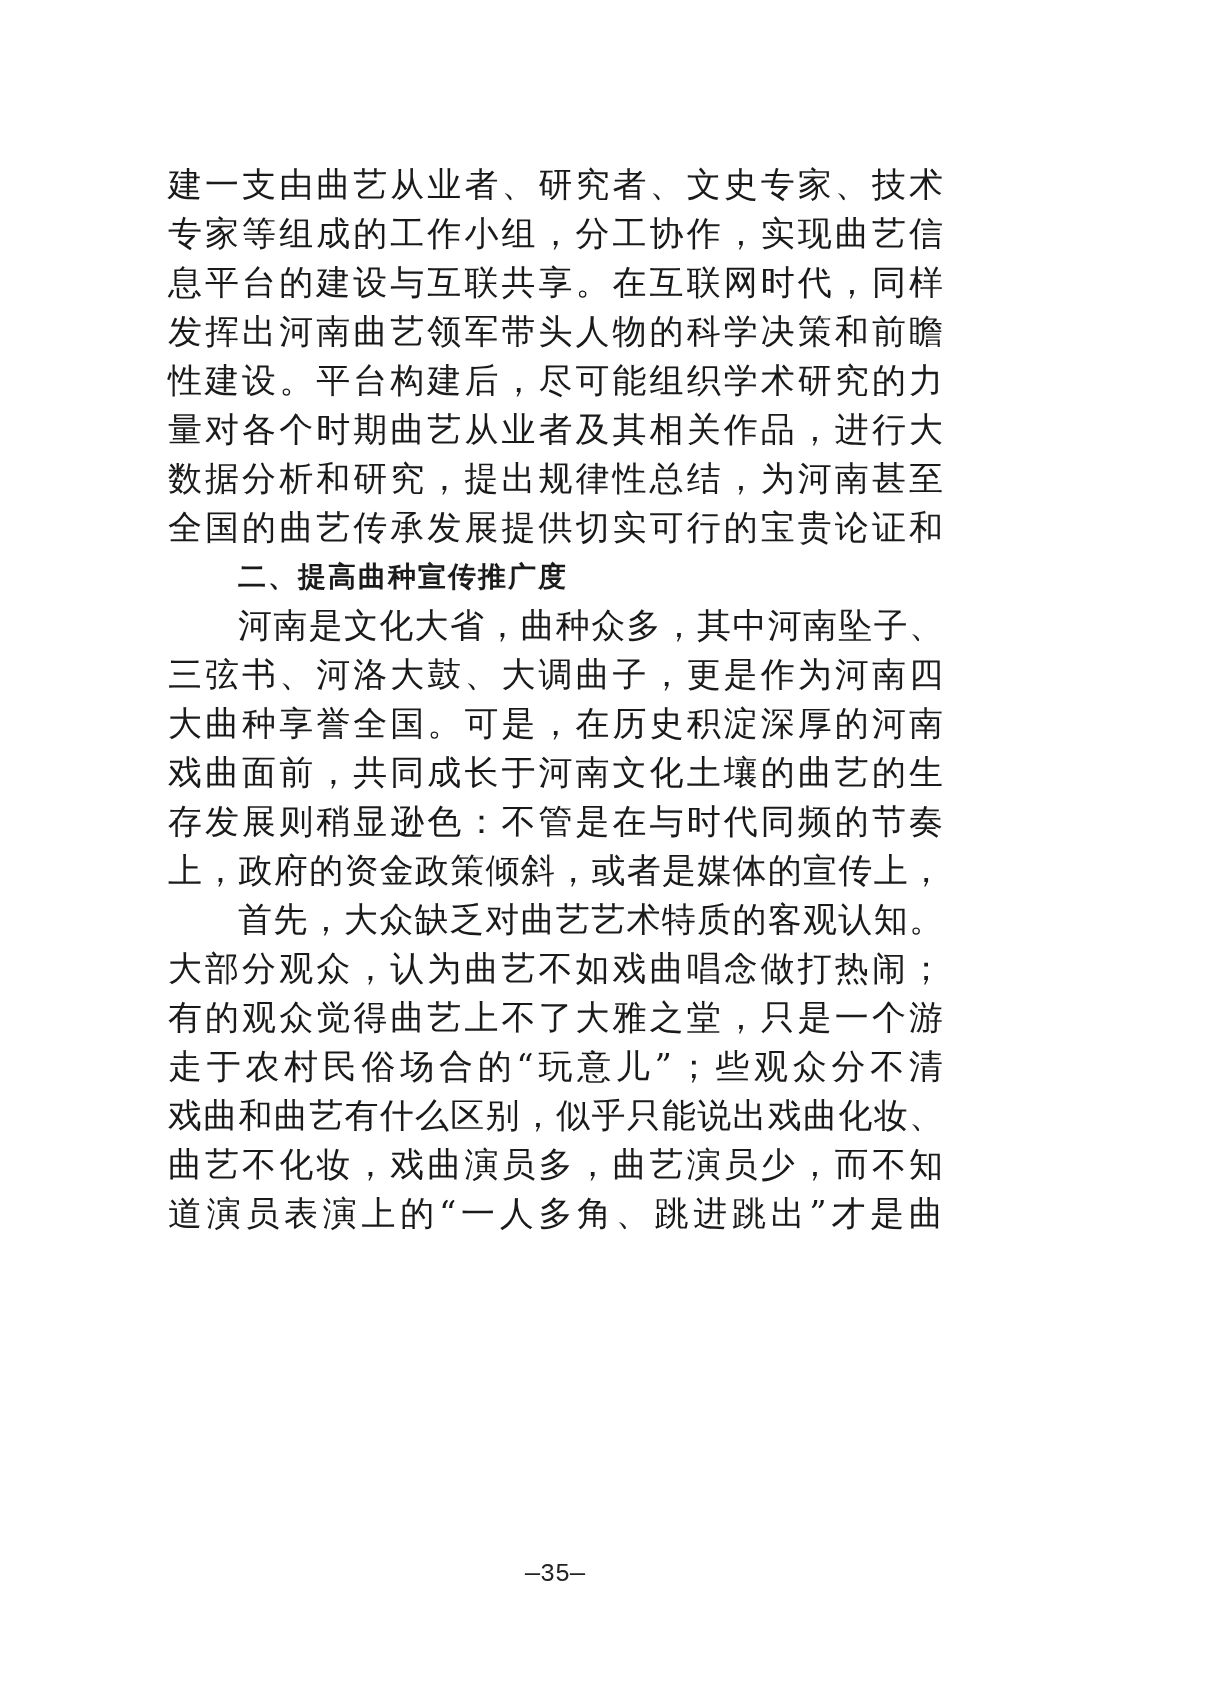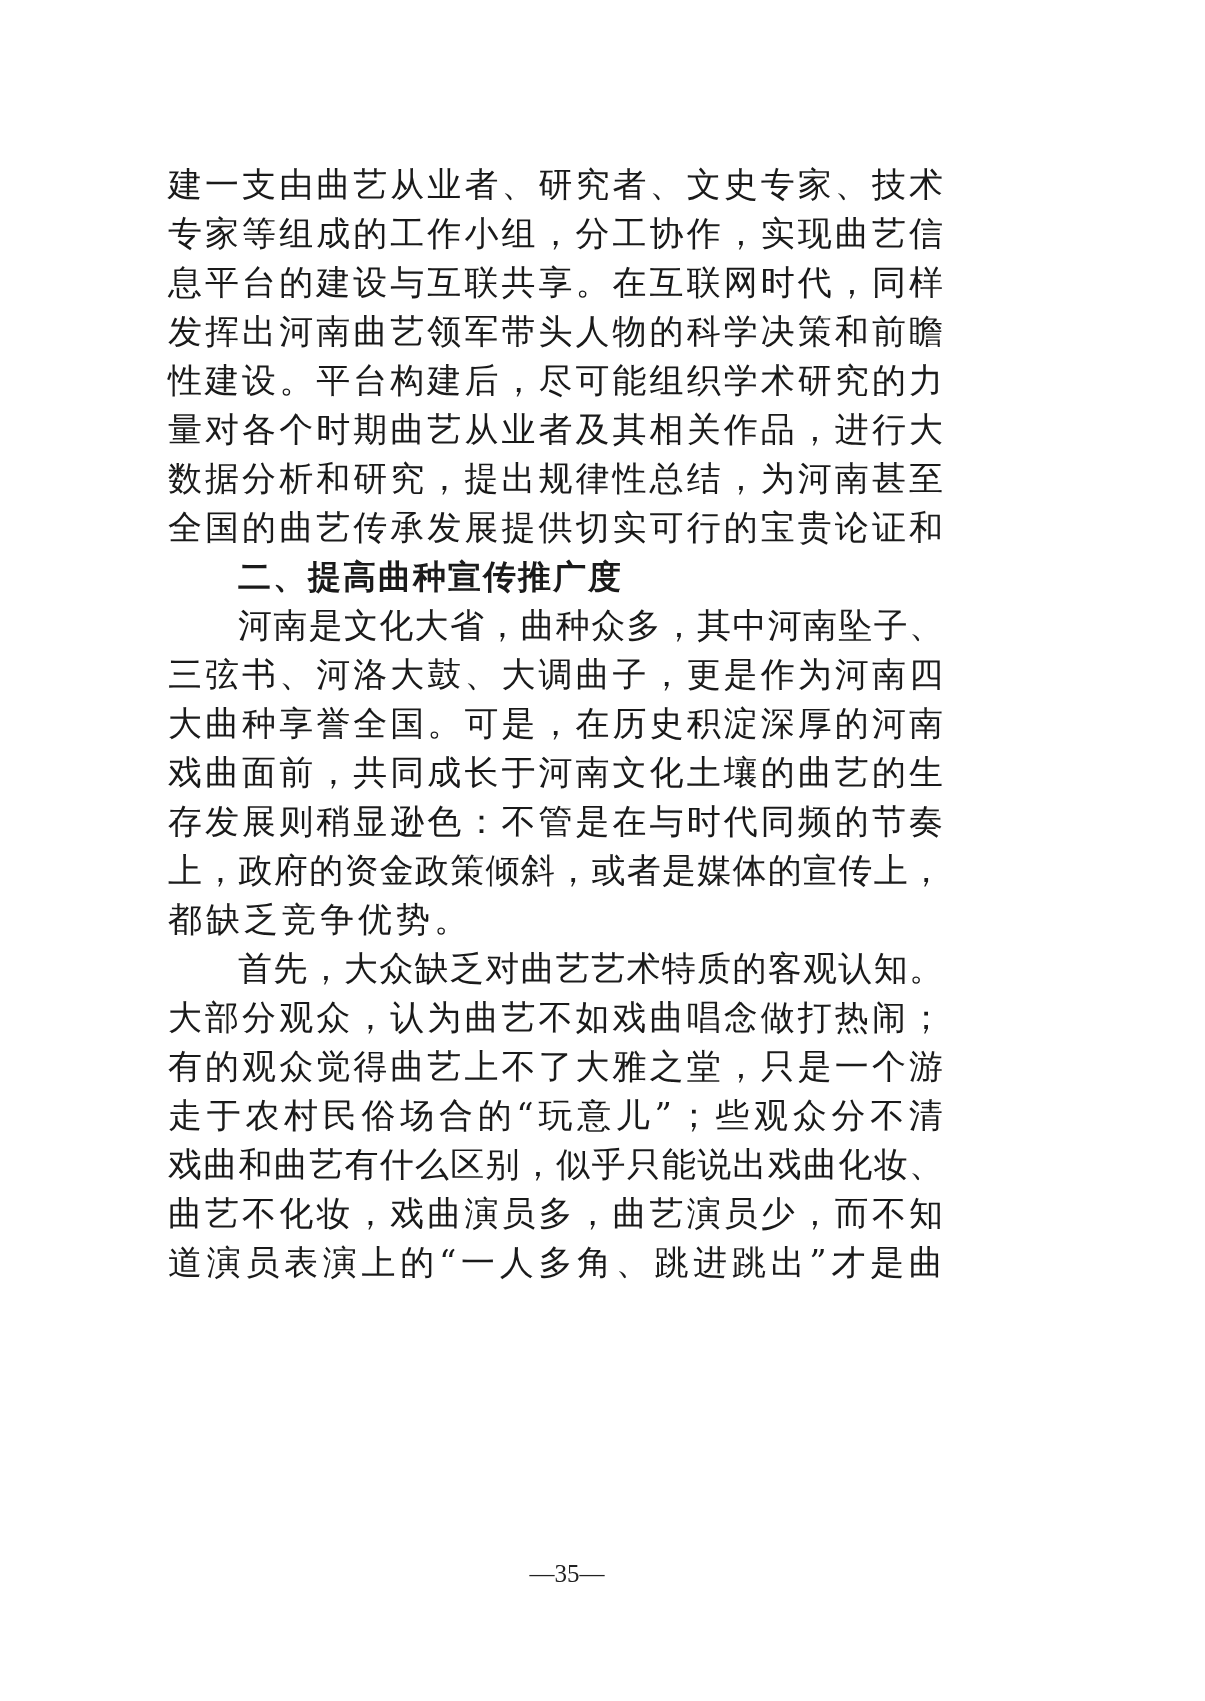"二、提高曲种宣传推广度" .heading { font-size: 33px -> 28px }
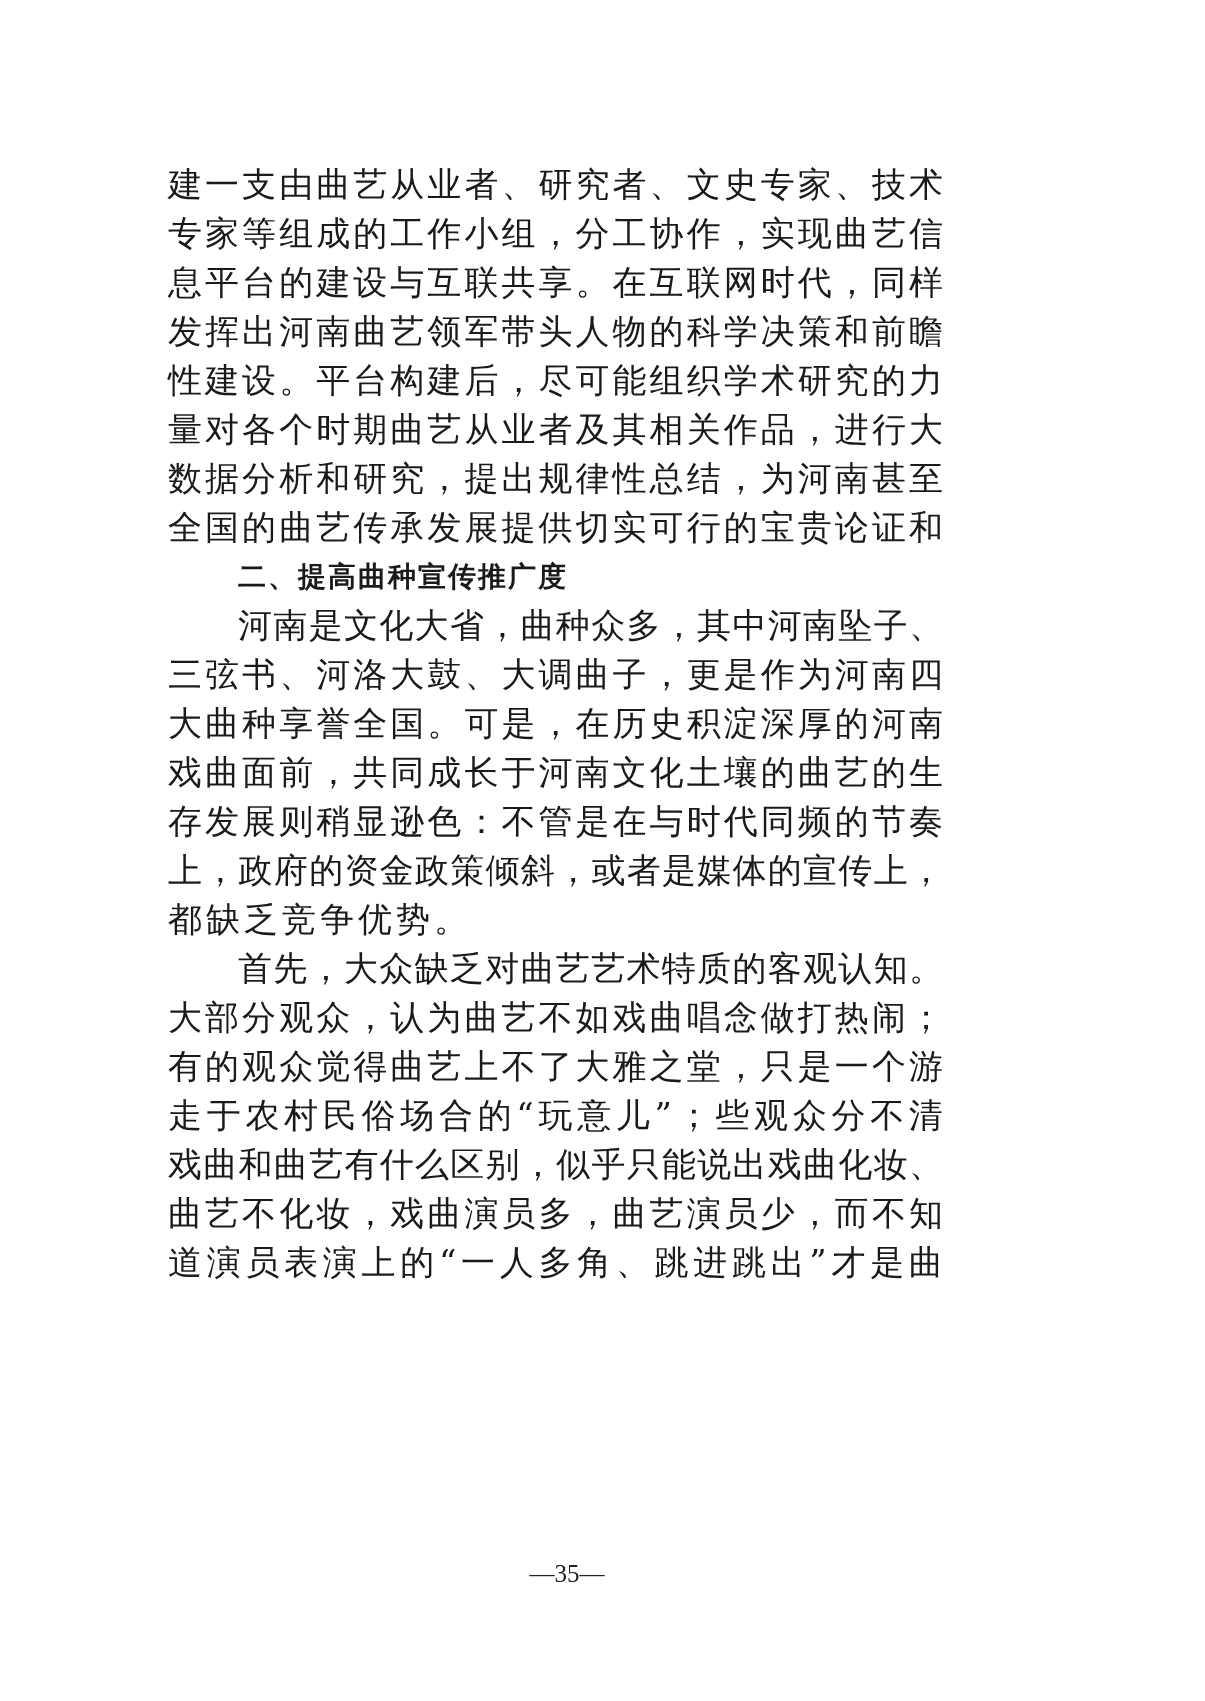"都缺乏竞争优势。" span.line { html: <span>都缺乏竞争优势。</span> -> none }
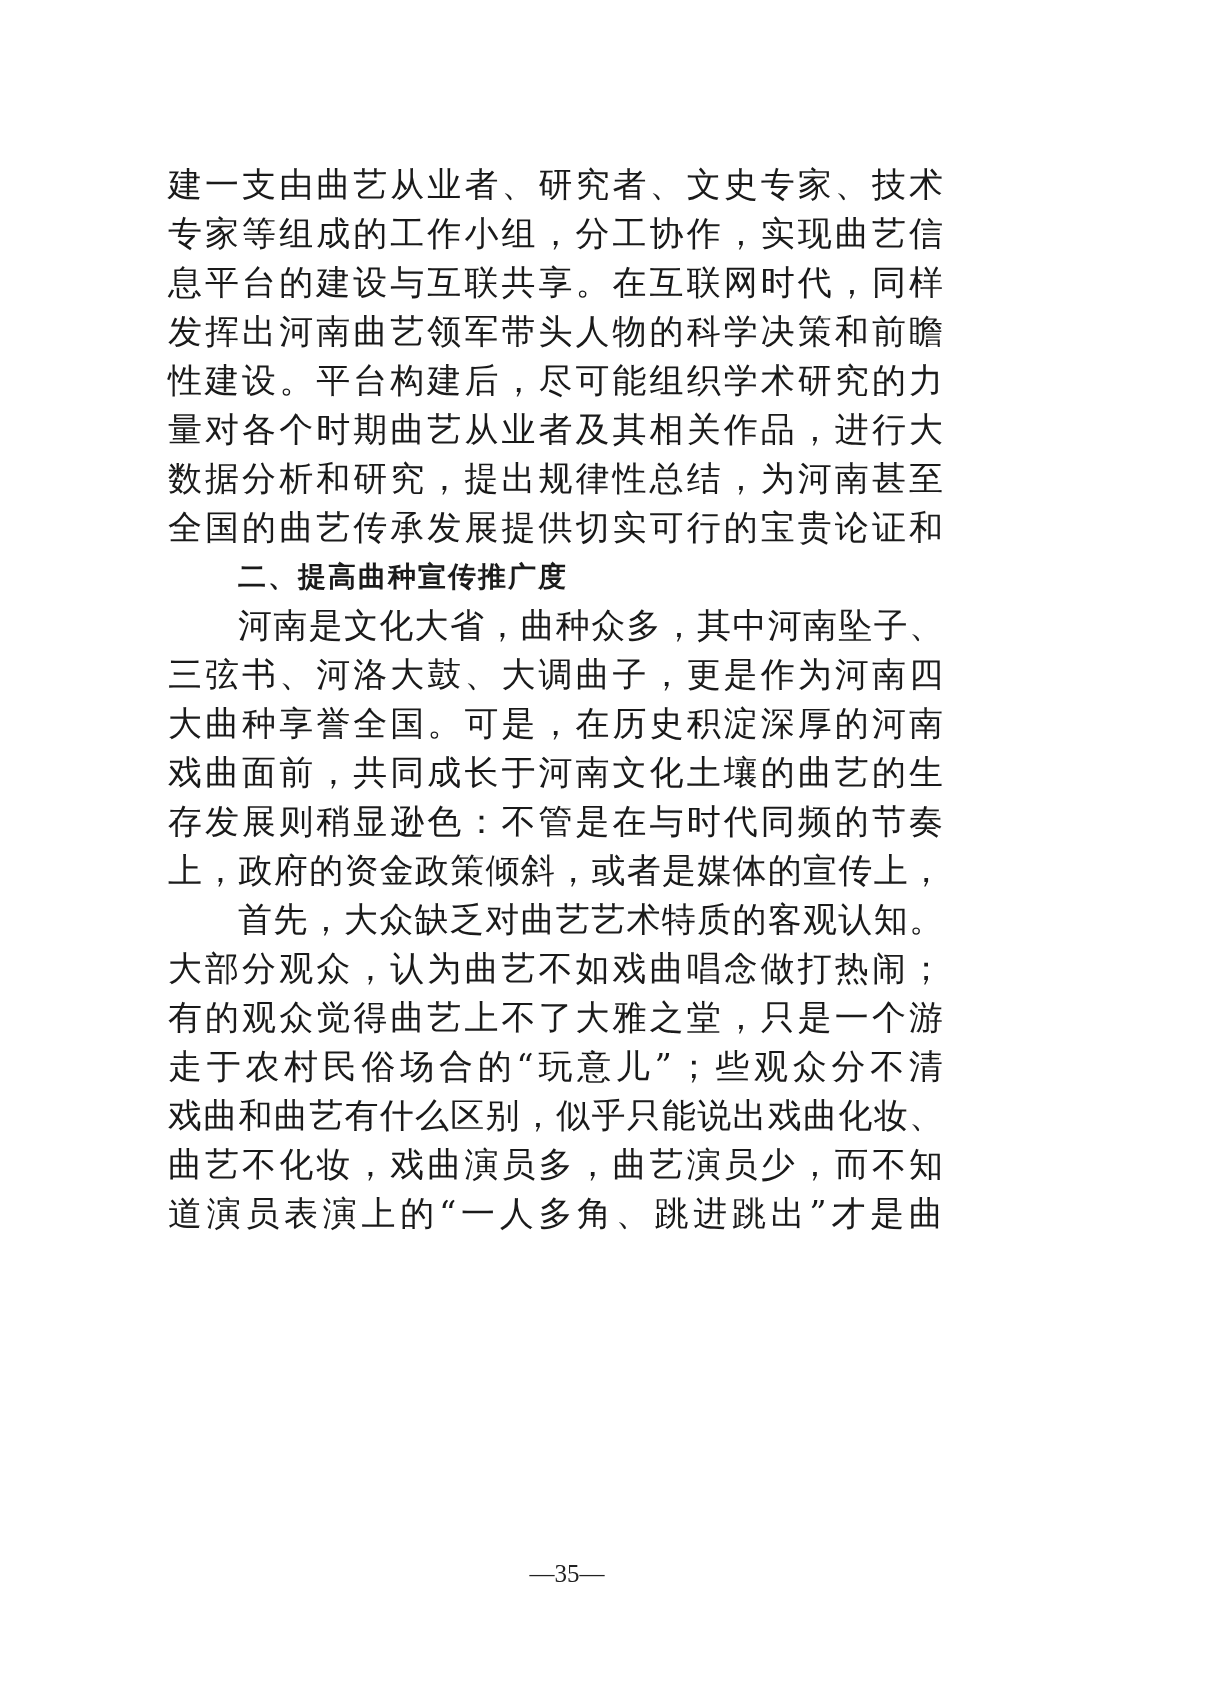"—35—" .page-number { font-family: Liberation Serif, serif -> Liberation Mono, monospace; left: 12px -> 0 }
